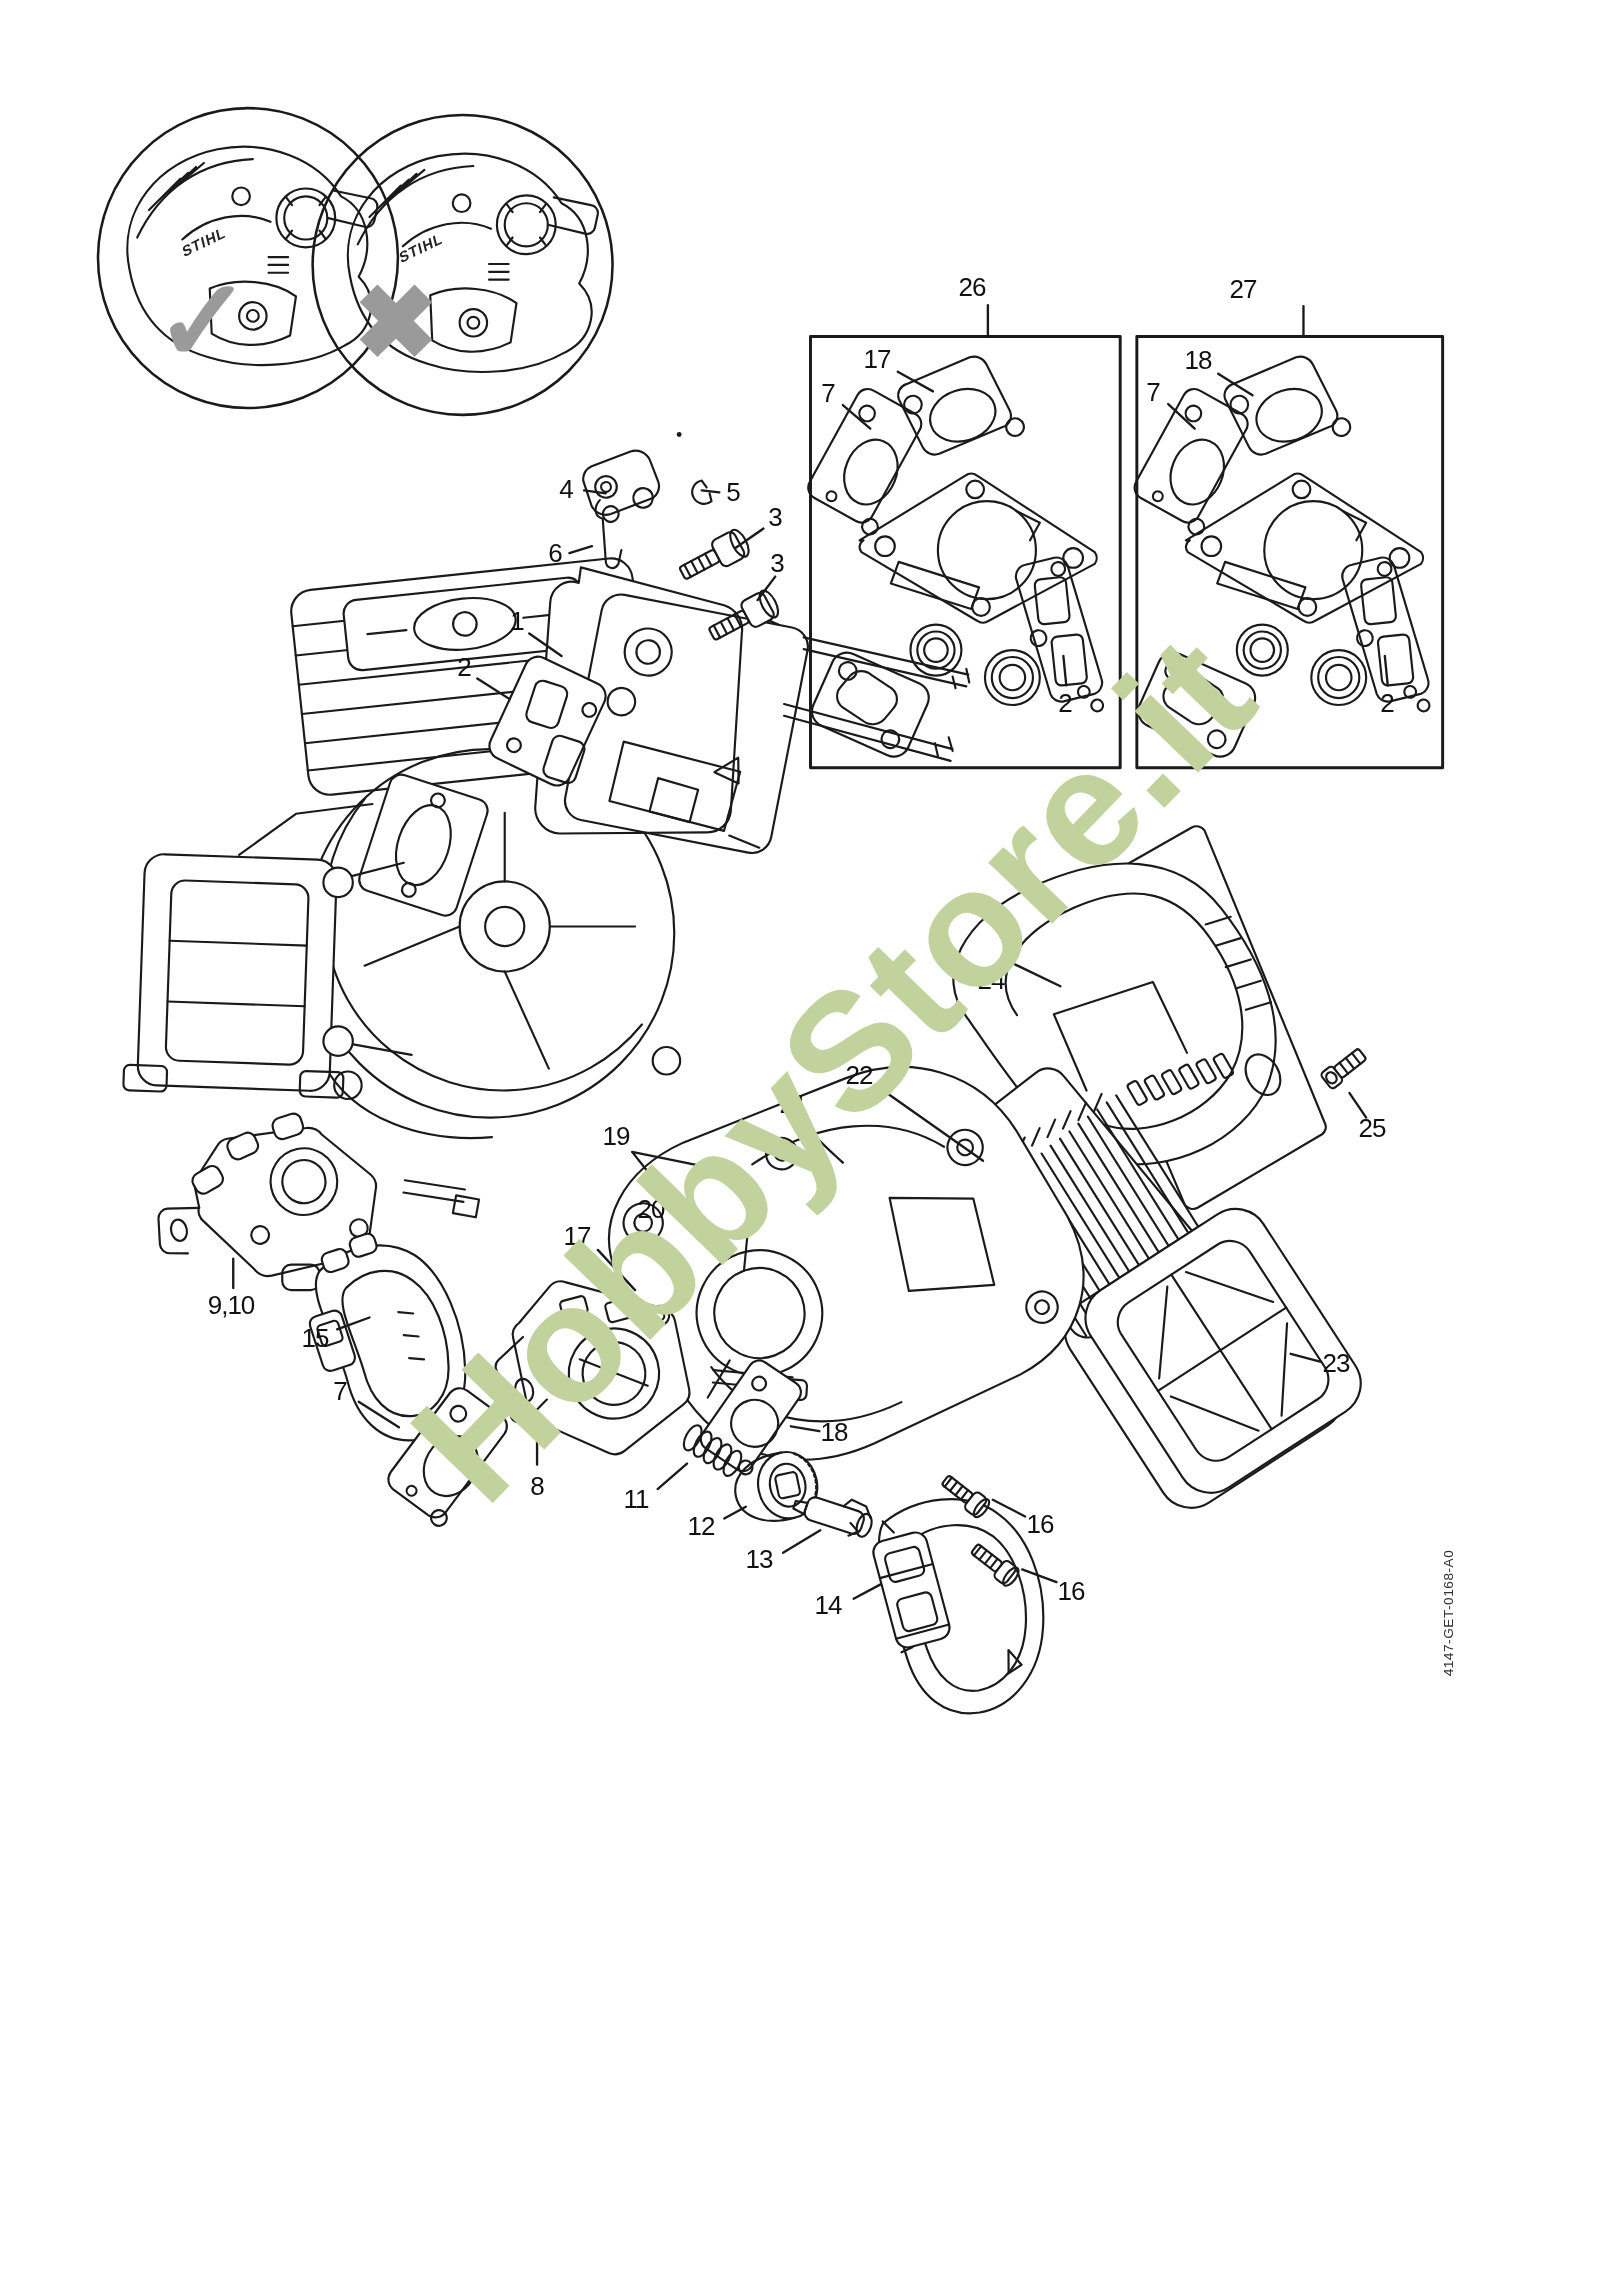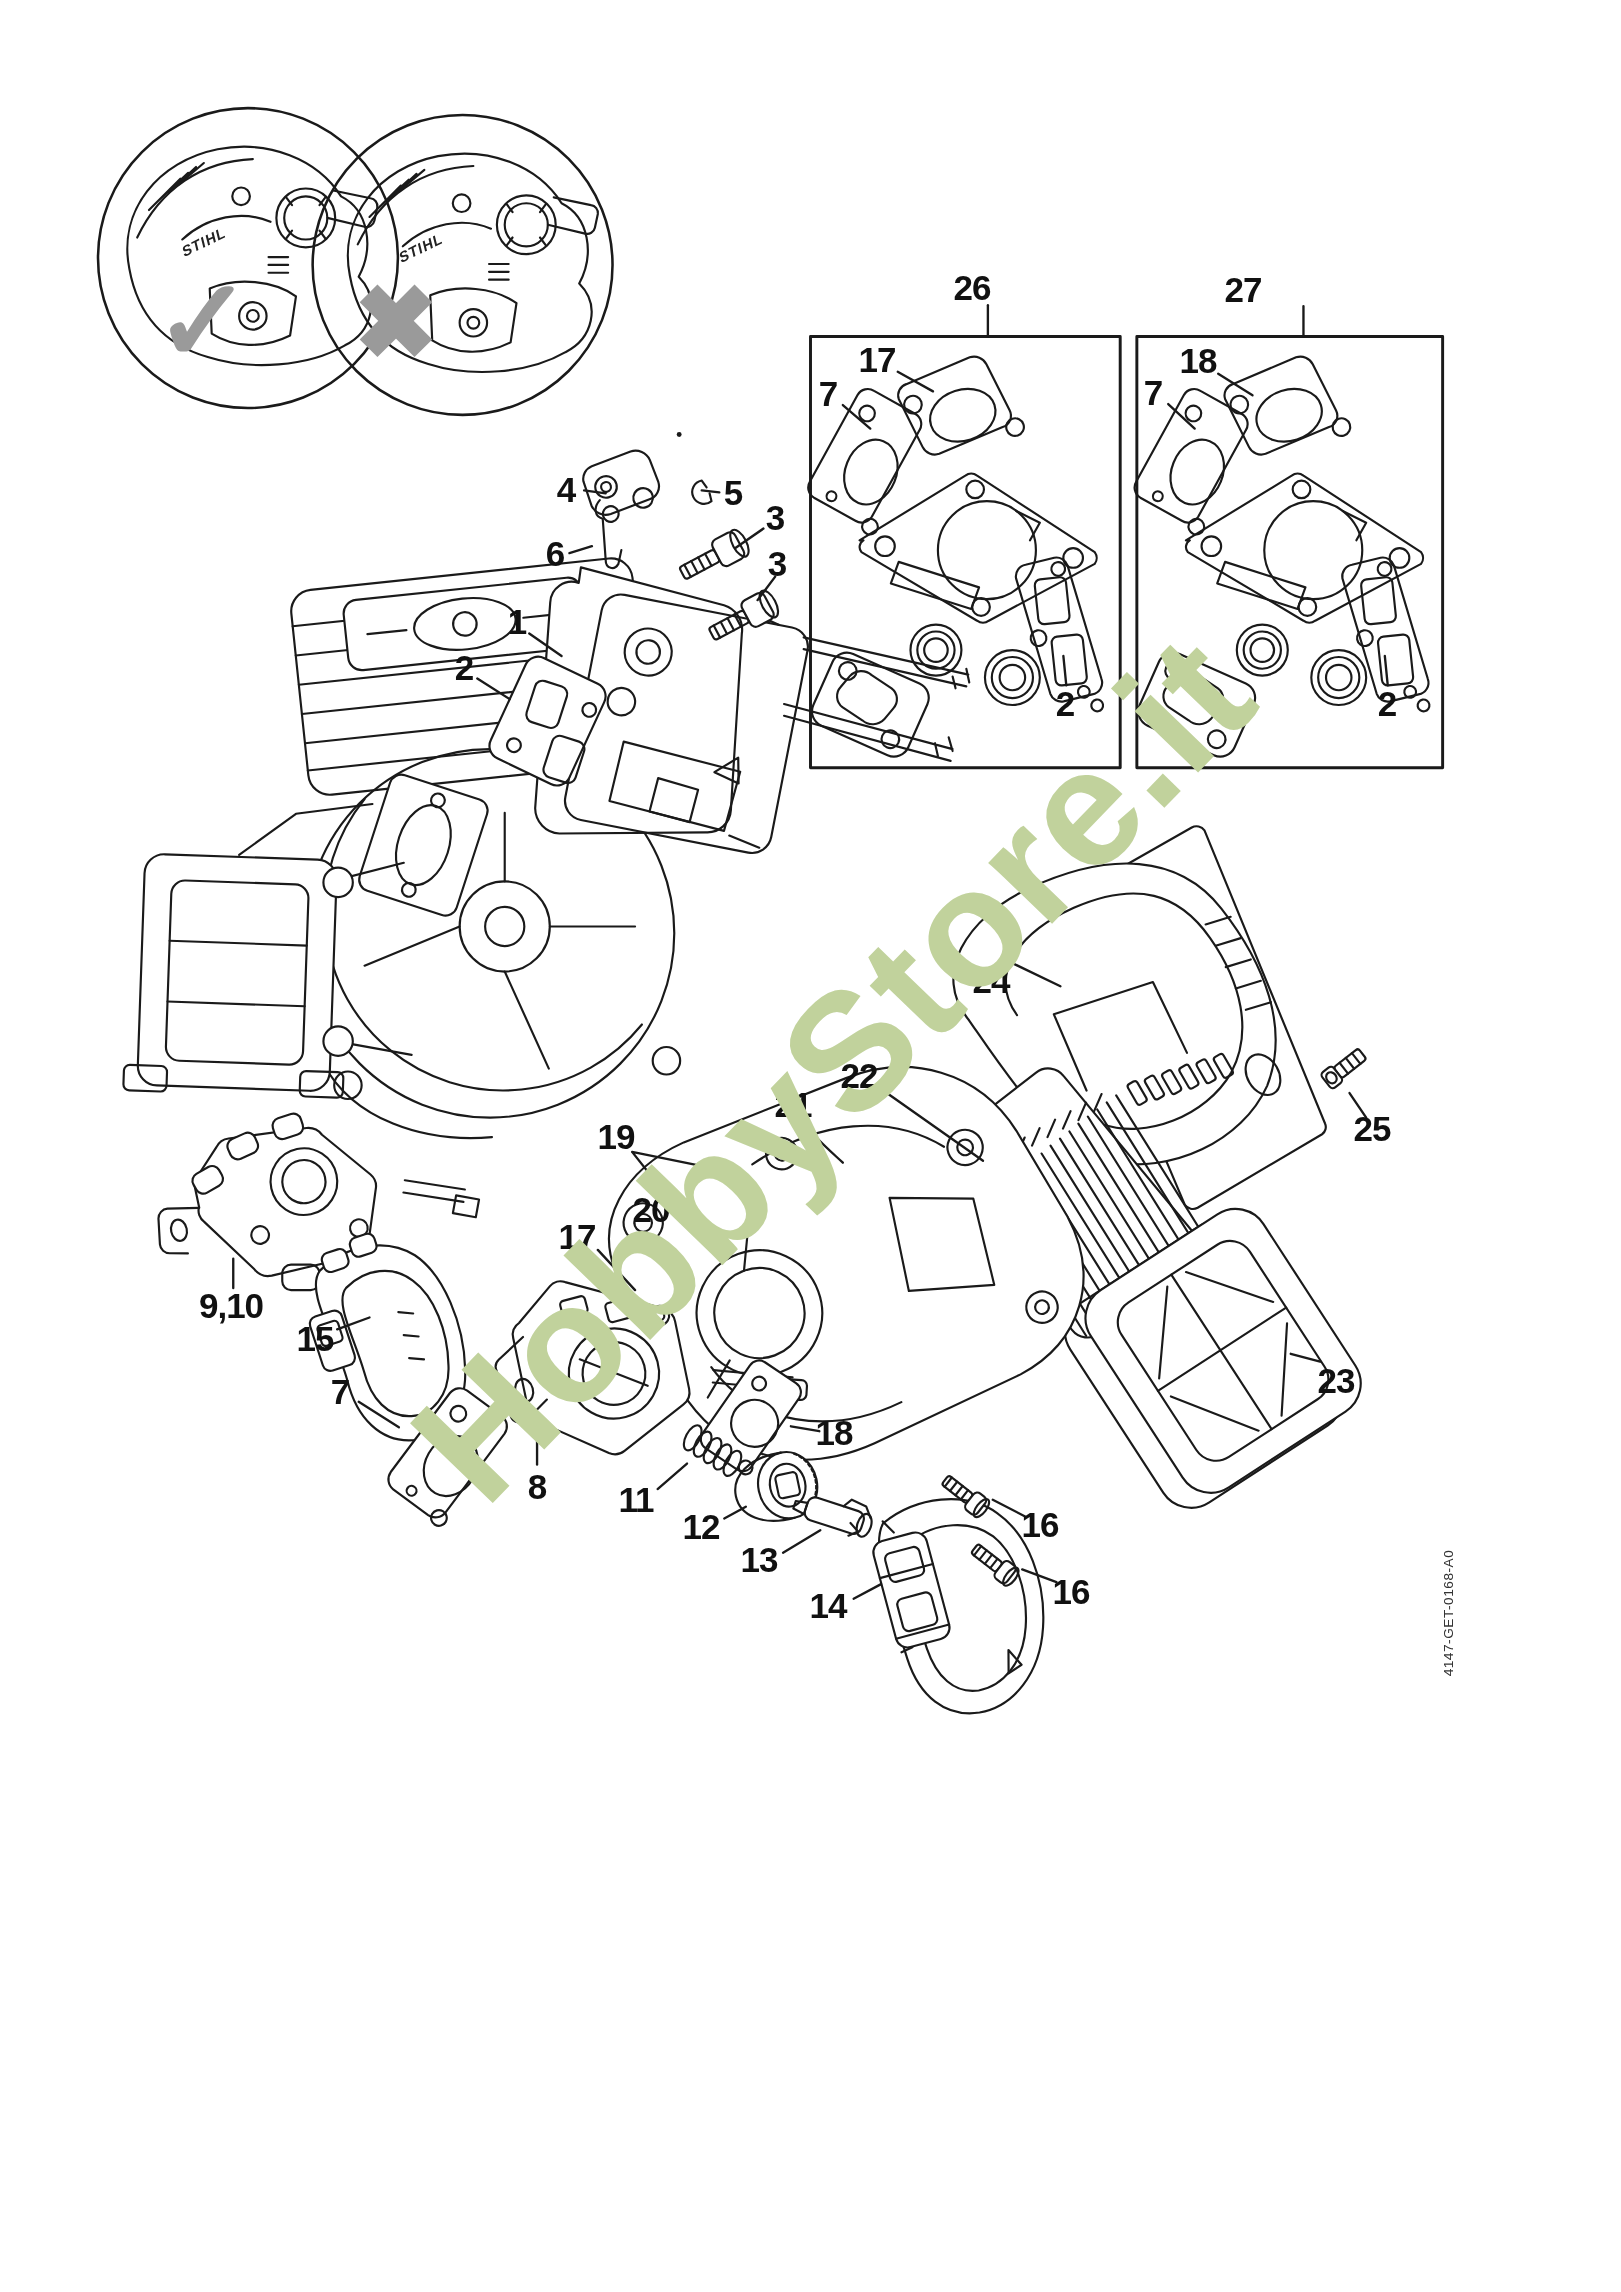"26" .plabel { font-size: 35px -> 26px; font-weight: bold -> normal }
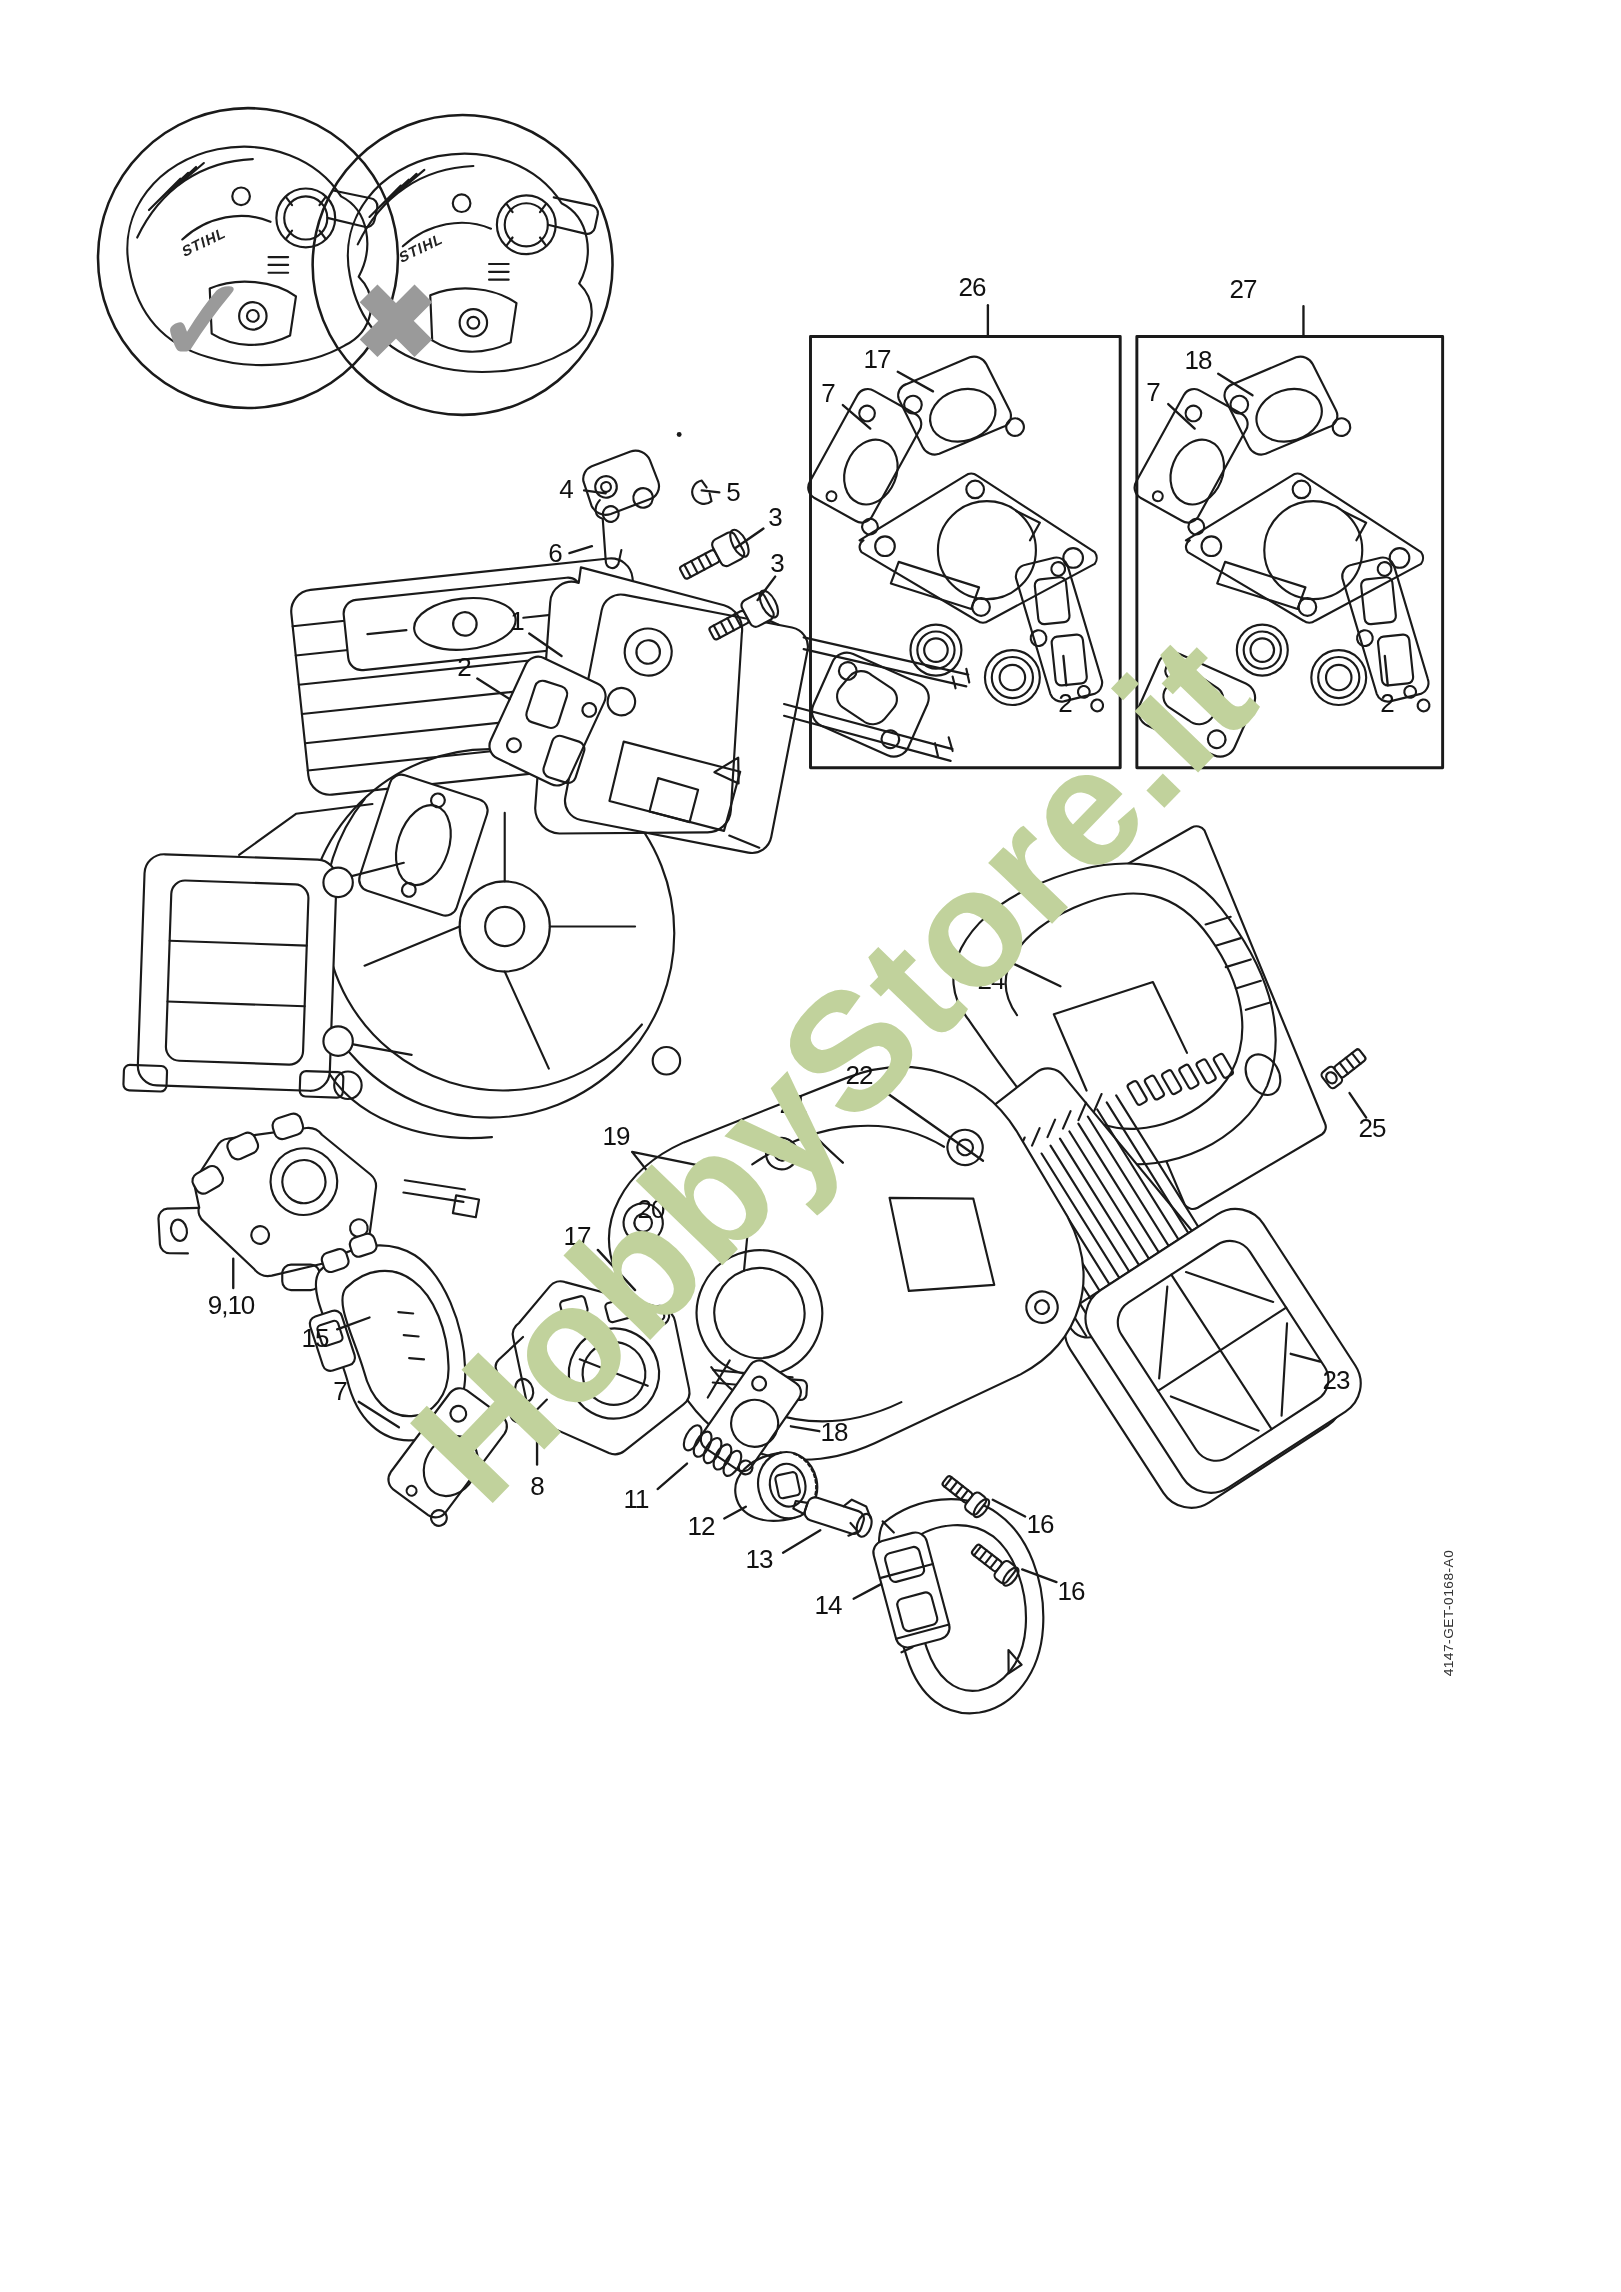"23" div.plabel { margin-top: 17px -> none }
